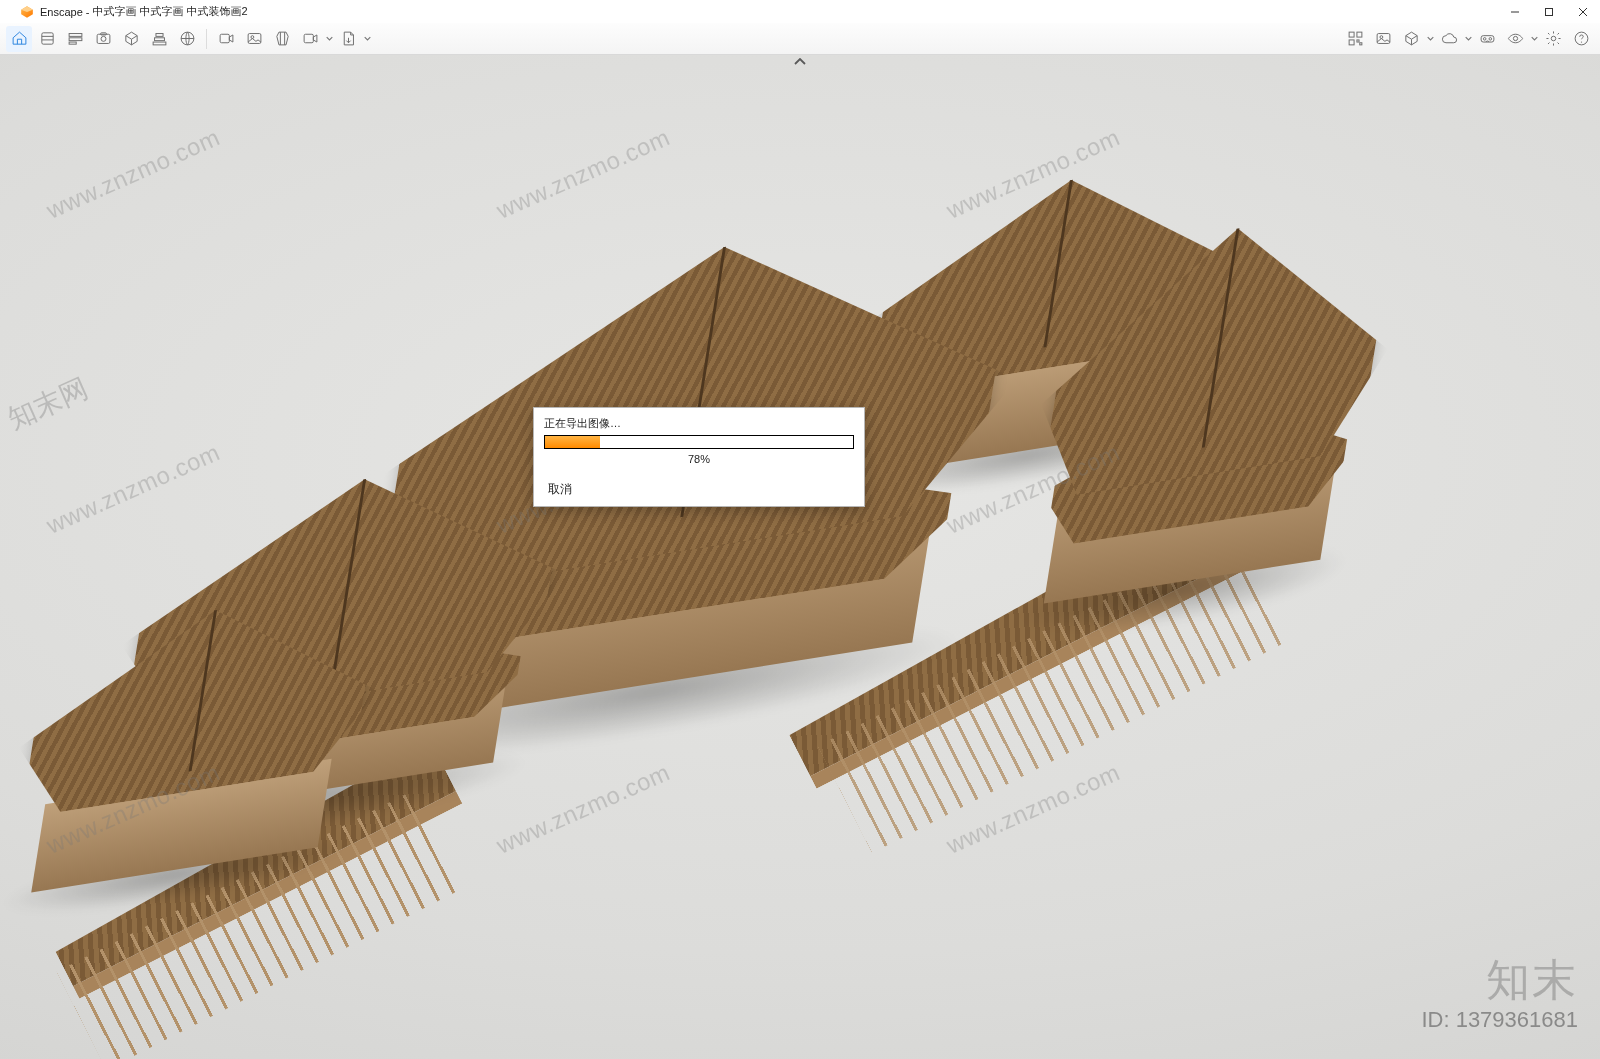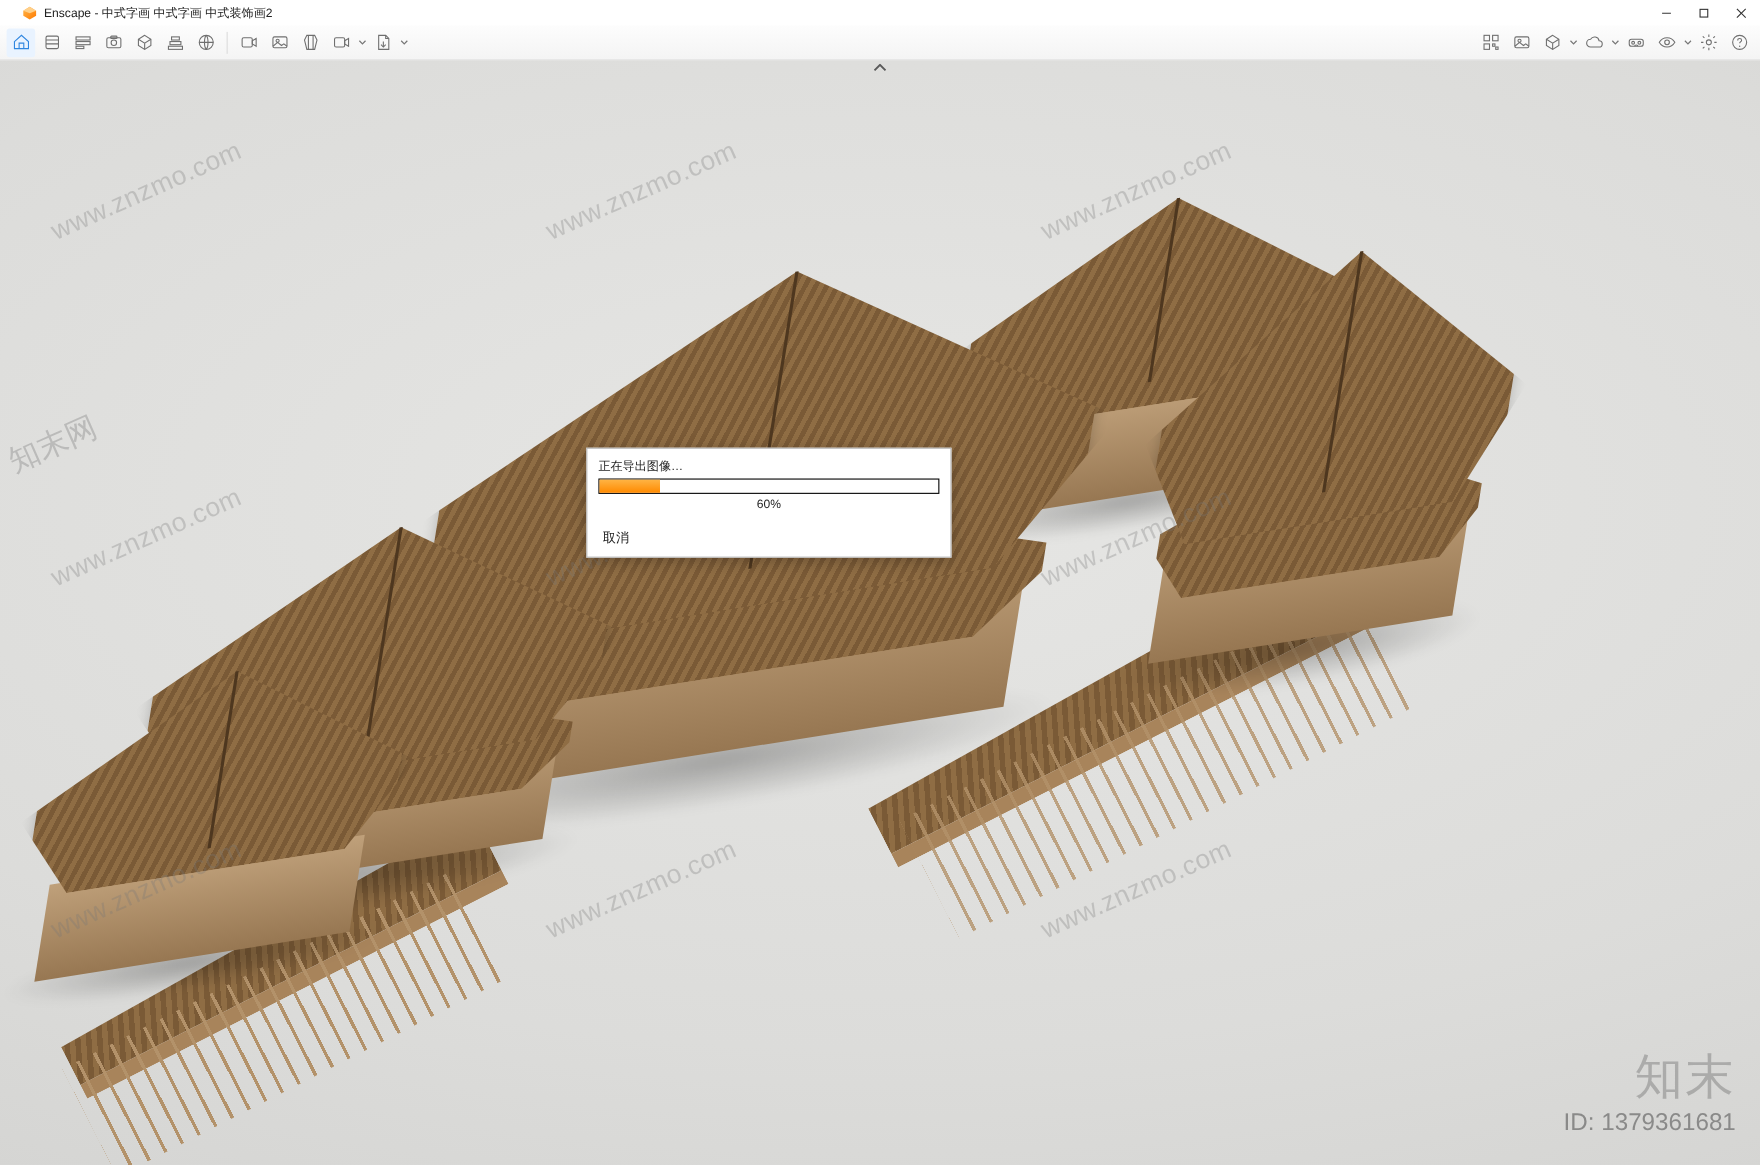"60%" div.pct { text: 60% -> 78% }
